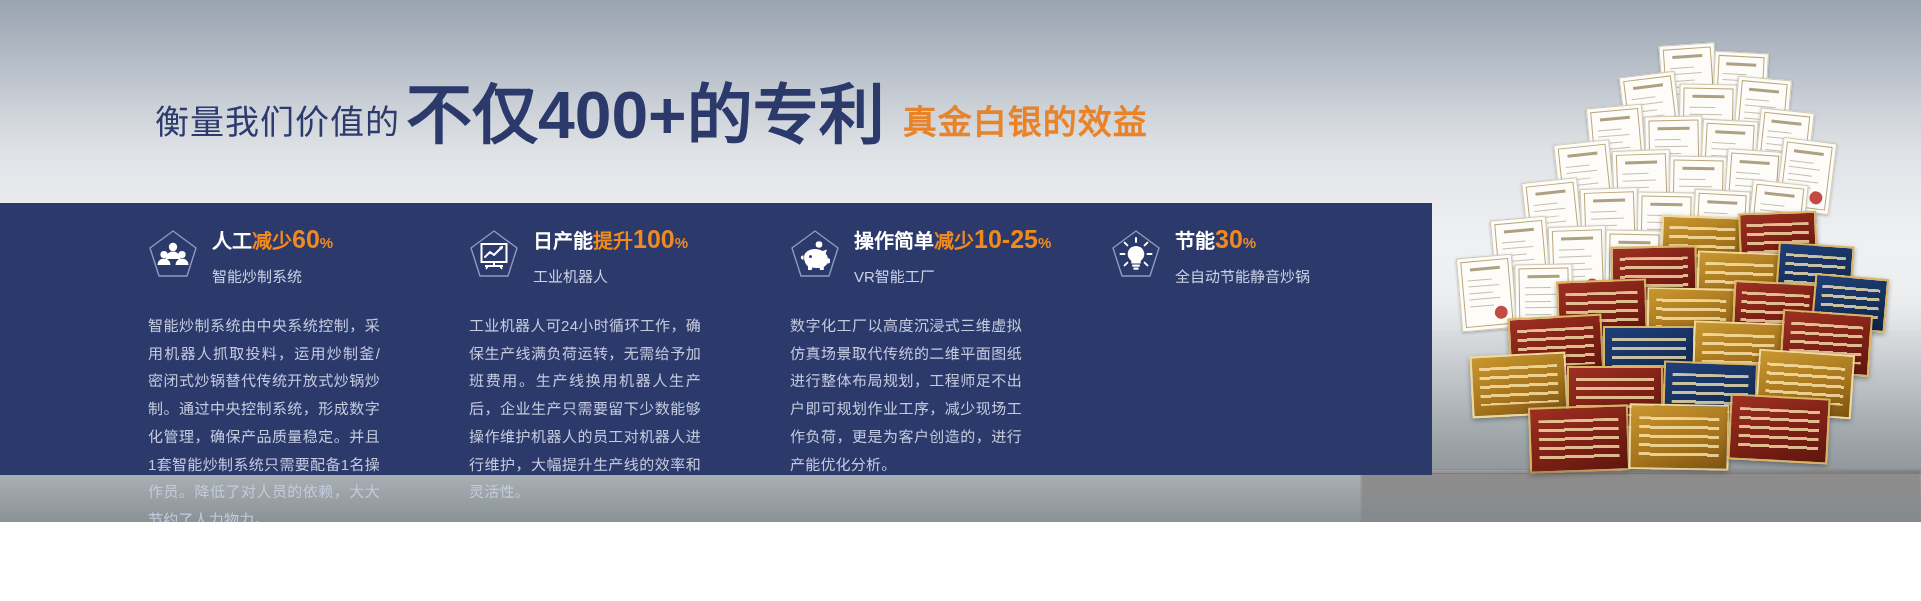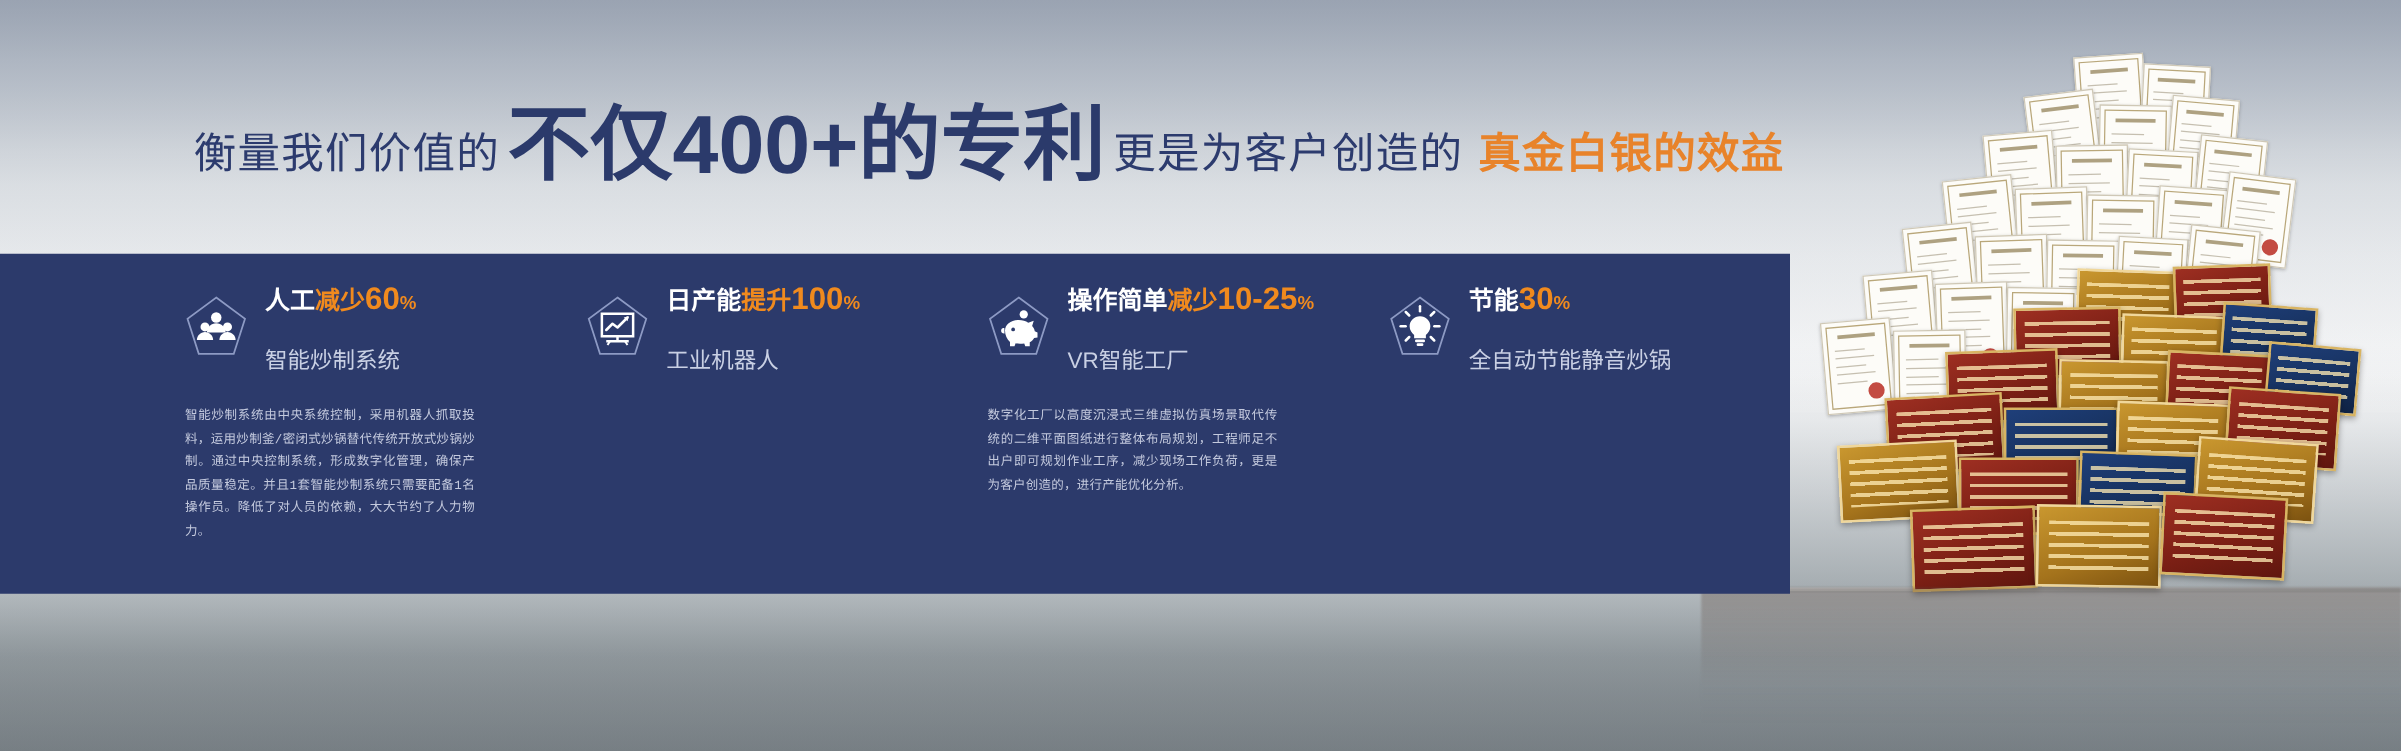"衡量我们价值的" #stage { height: 601px -> 522px }
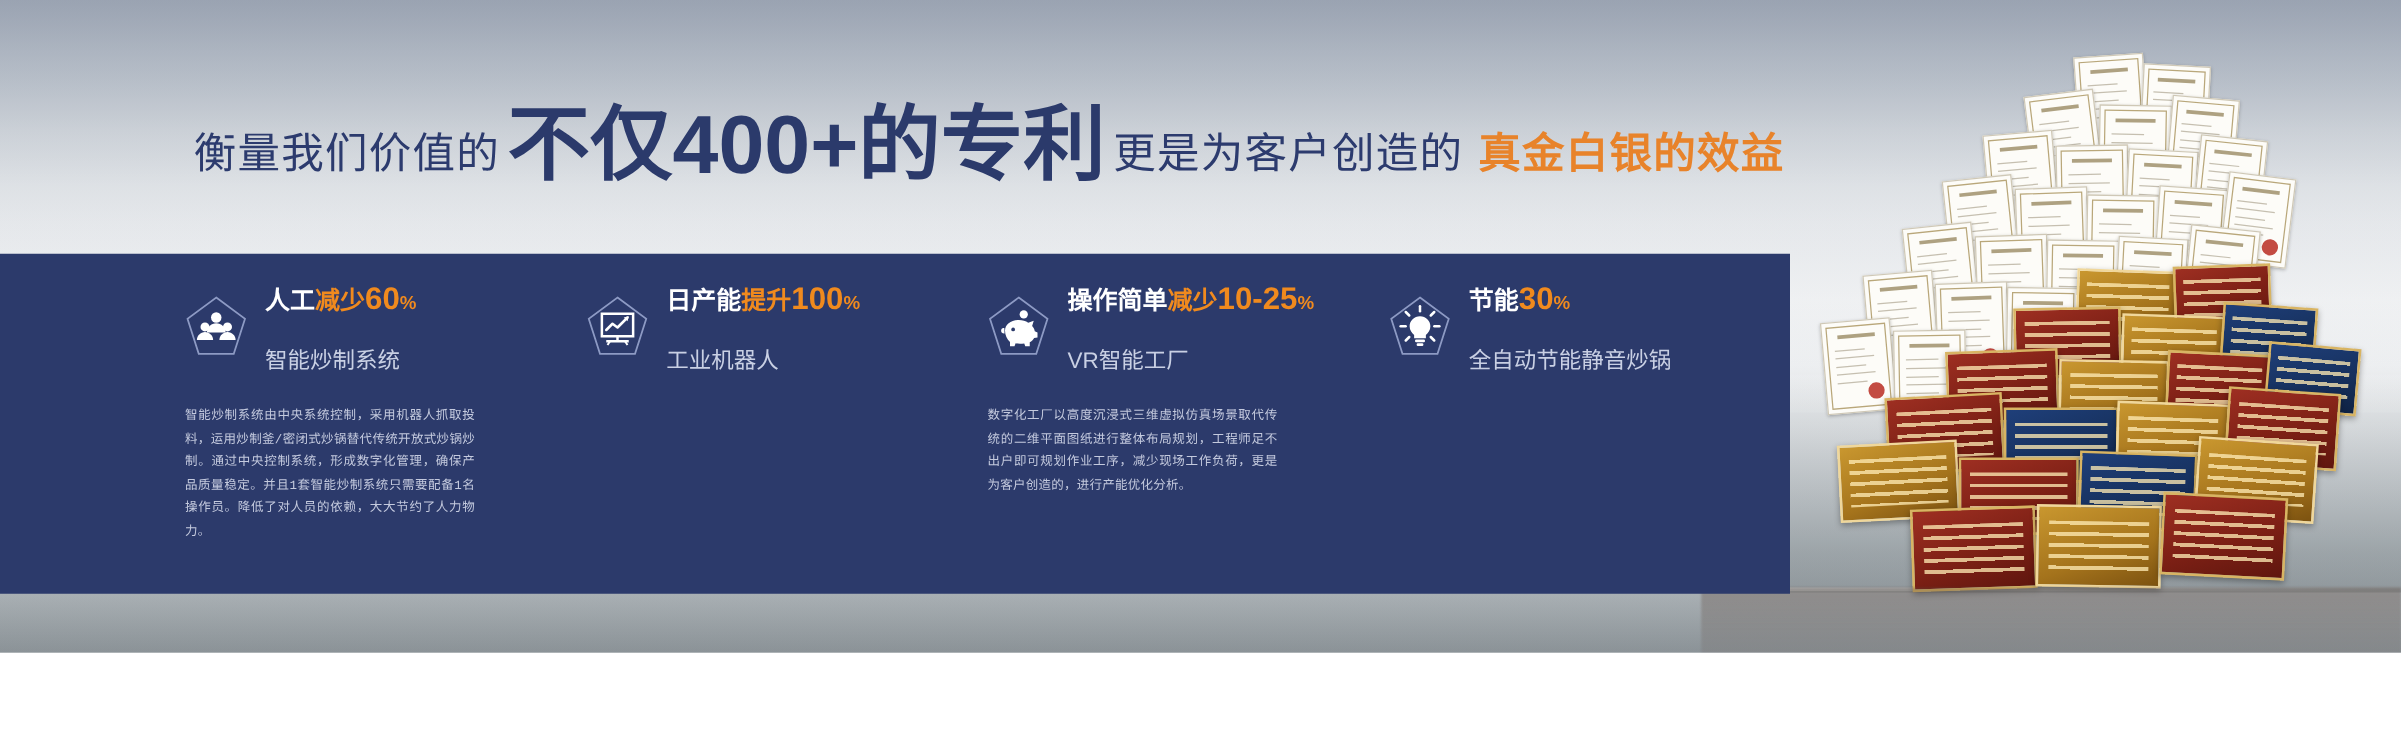"更是为客户创造的" span.hl-sm { html: <span>更是为客户创造的</span> -> none }
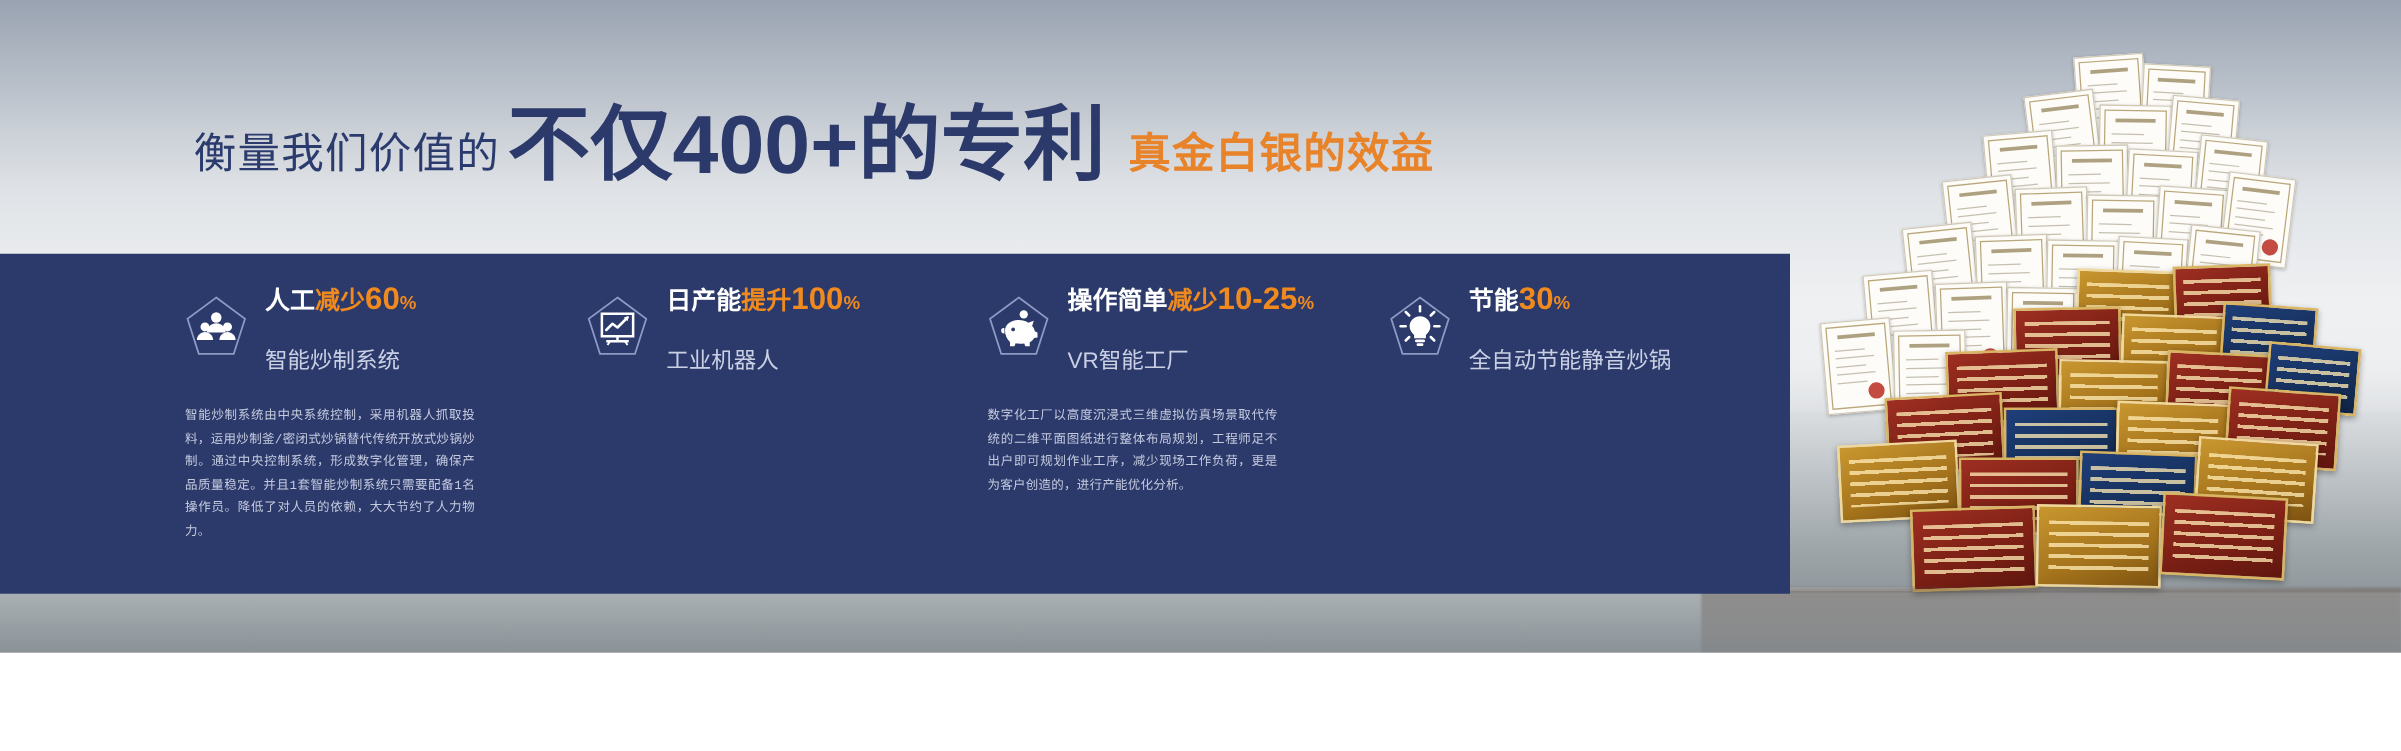"智能炒制系统" .f-sub { font-size: 18px -> 15px; margin-top: 24px -> 14px }
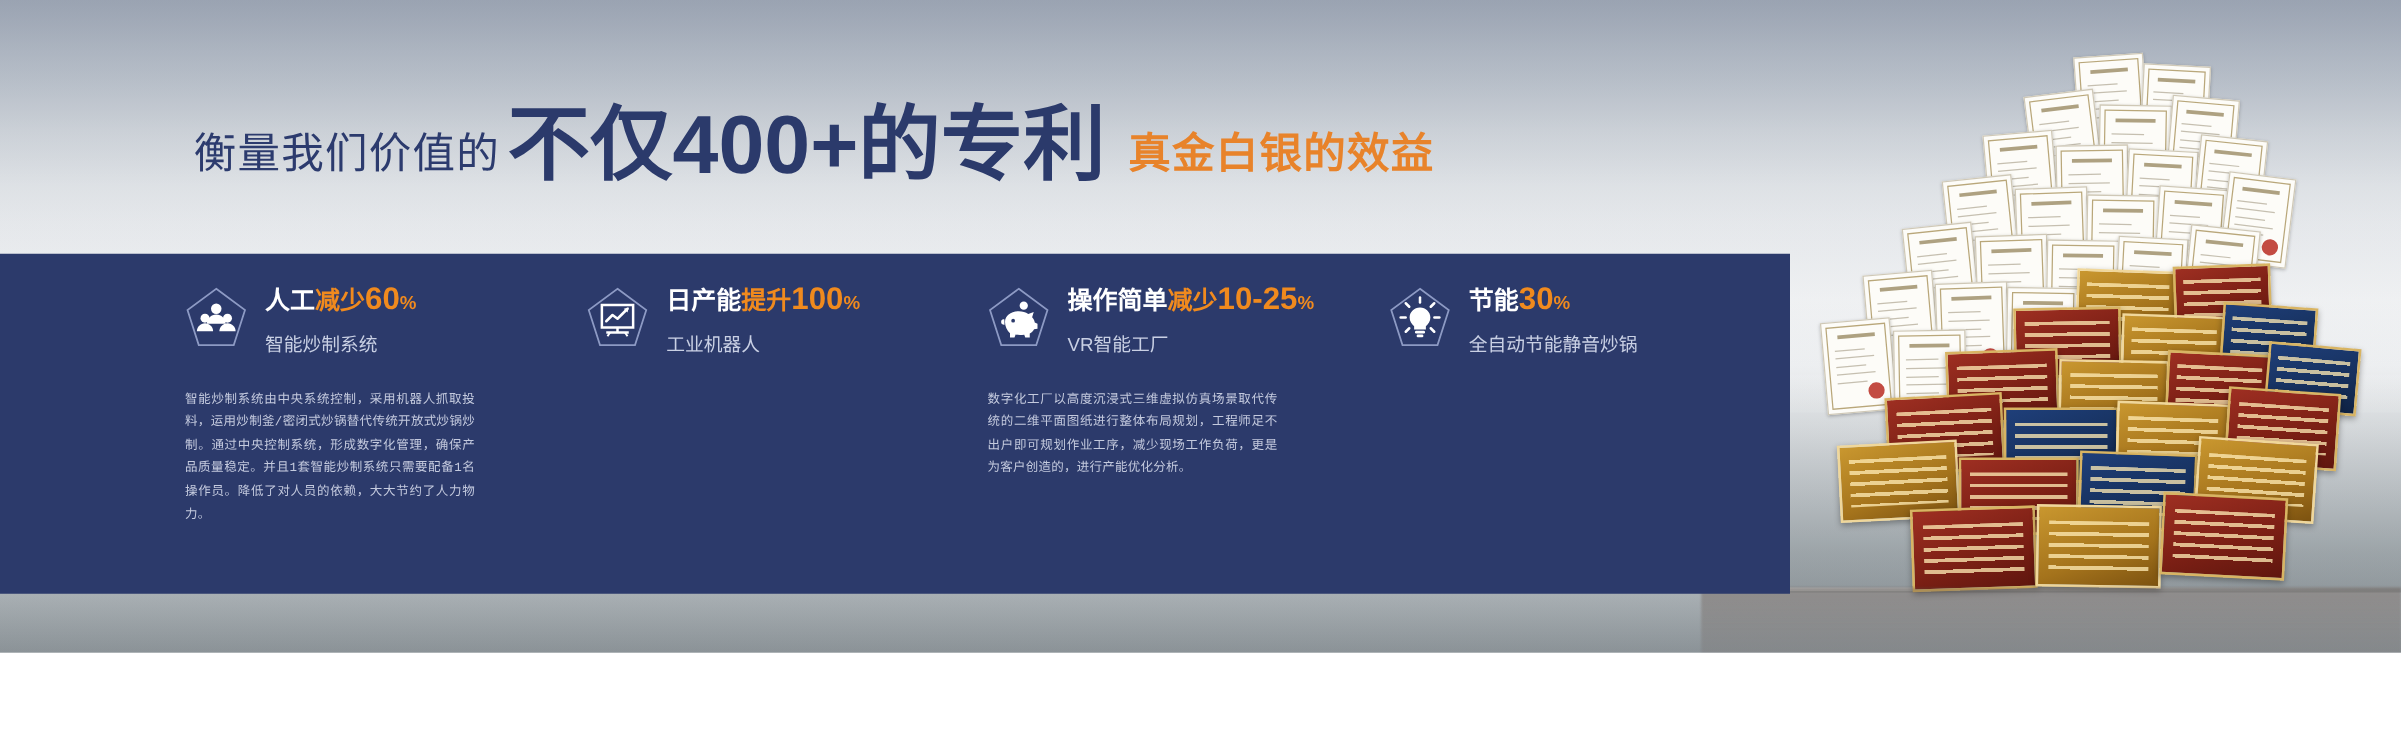"智能炒制系统由中央系统控制，采用机器人抓取投料，运用炒制釜/密闭式炒锅替代传统开" .f-body { font-family: Liberation Mono, monospace -> none; font-size: 10px -> 15px }
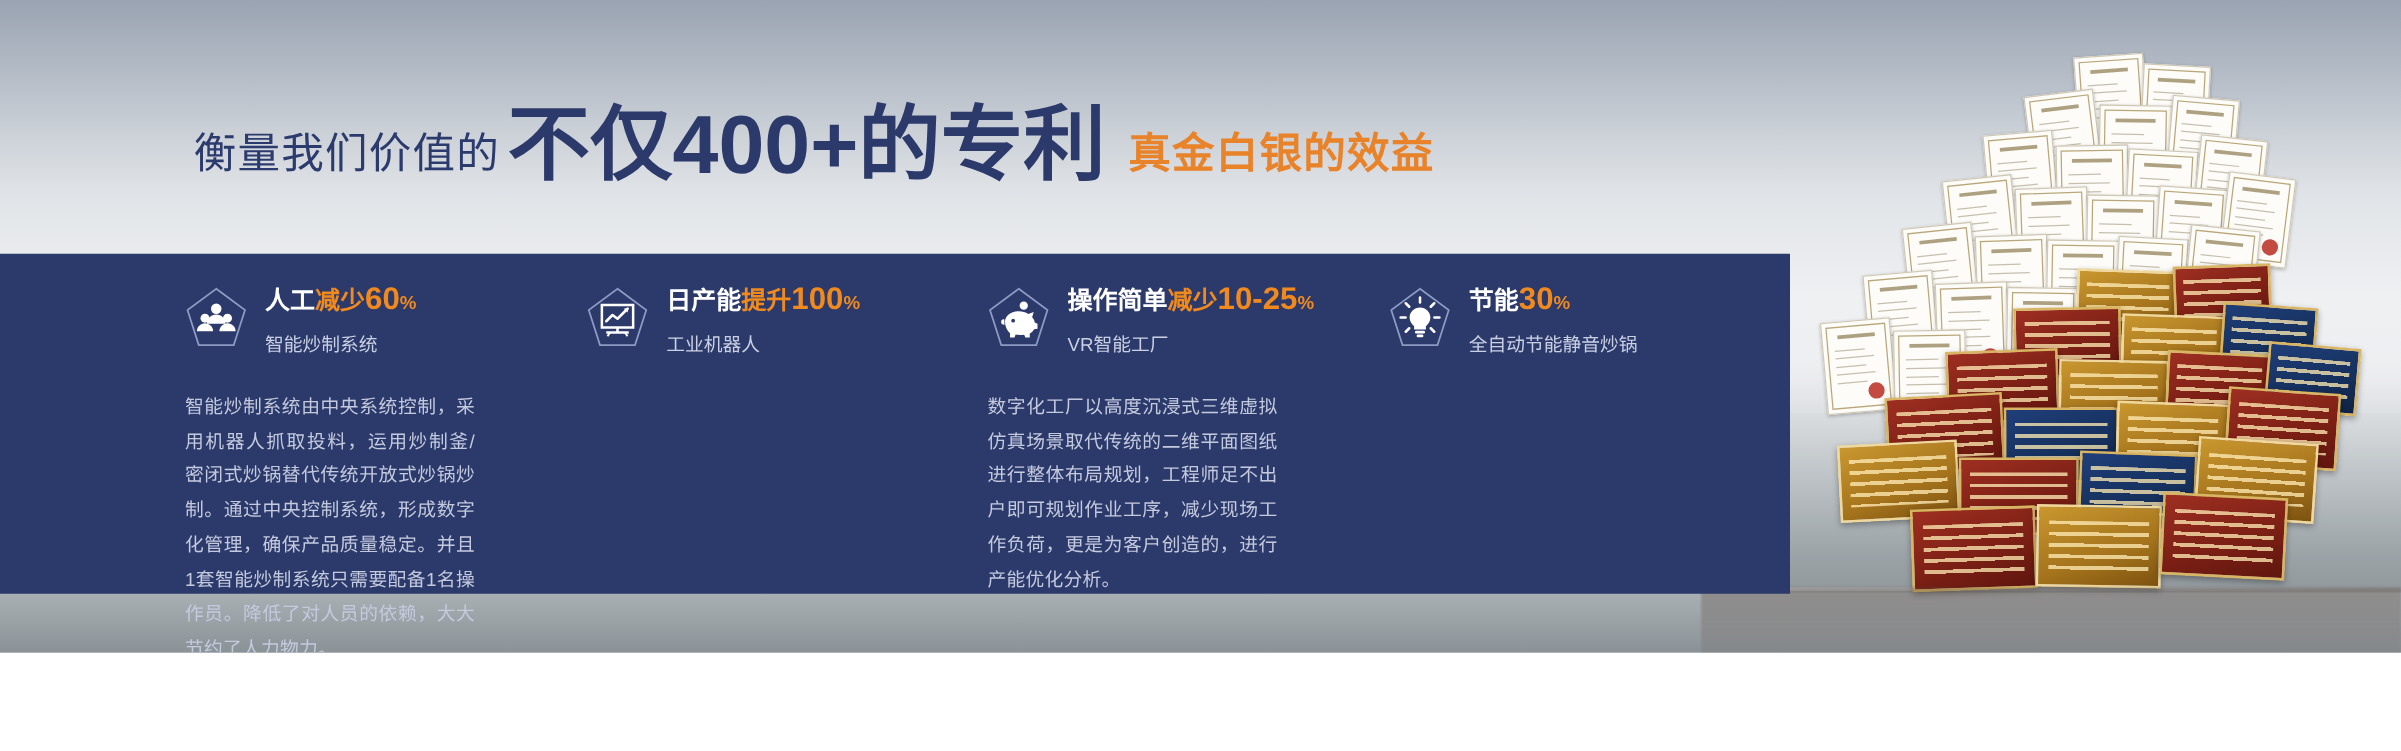"工业机器人可24小时循环工作，确保生产线满负荷运转，无需给予加班费用。生产线换用" div.f-body { html: none -> <div>工业机器人可24小时循环工作，确保生产线满负荷运转，无需给予加班费用。生产线换用机器人生产后，企业生产只需要留下少数能够操作维护机器人的员工对机器人进行维护，大幅提升生产线的效率和灵活性。</div> }
